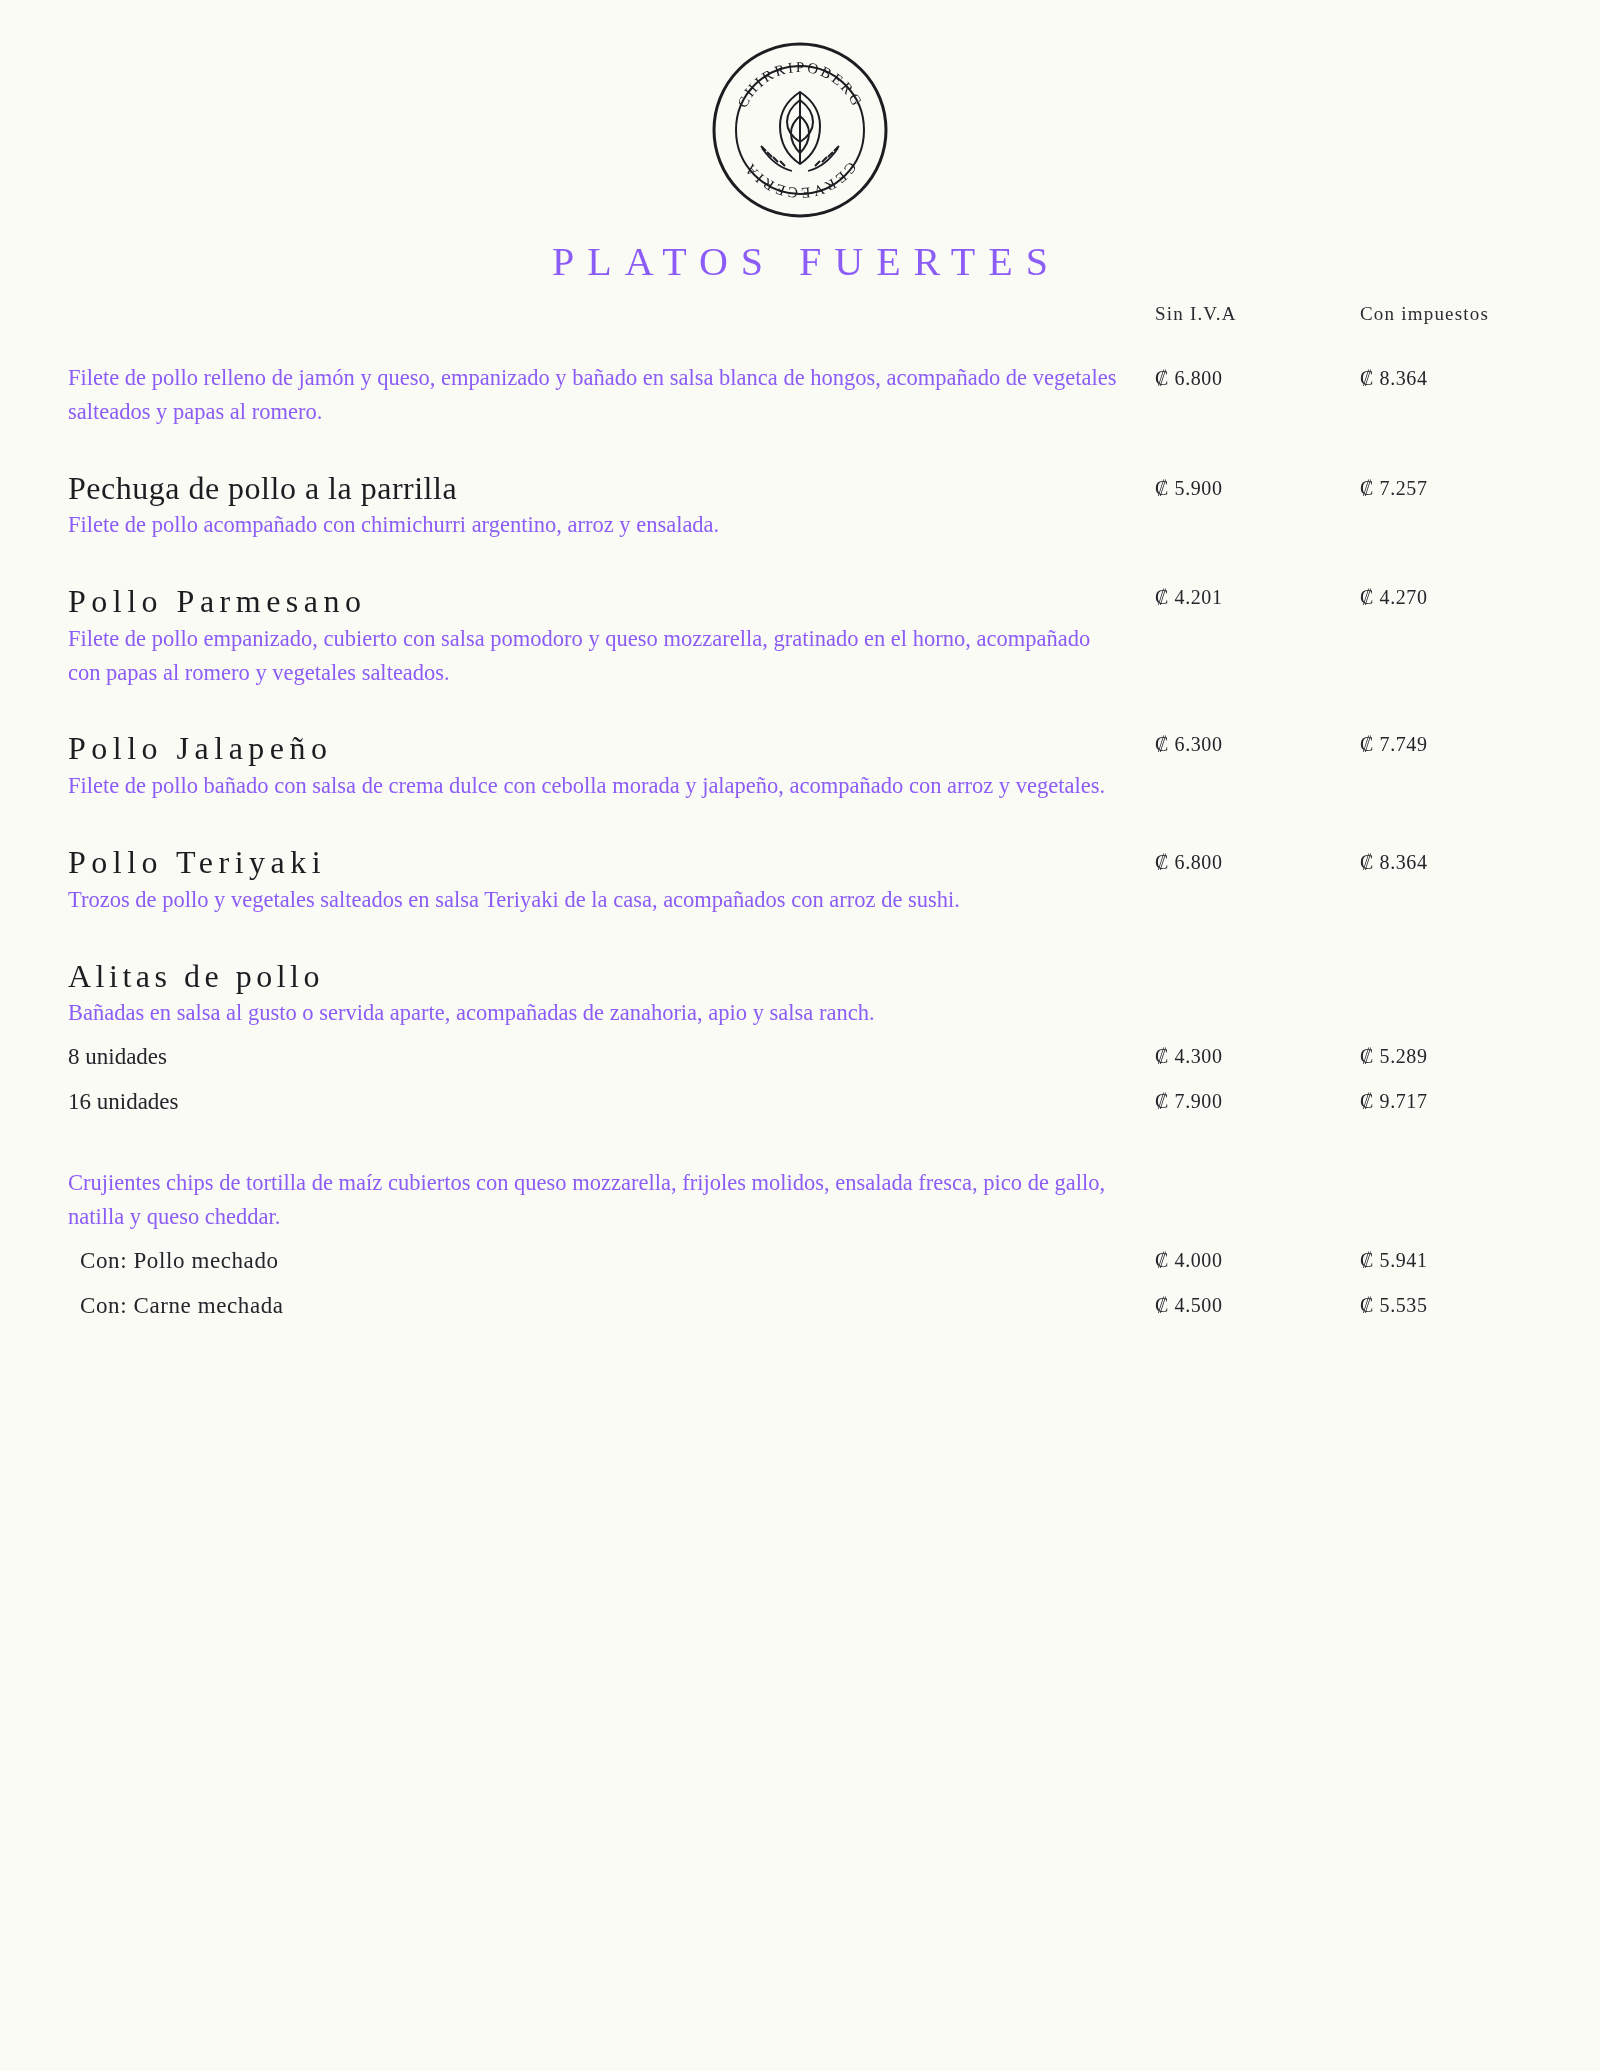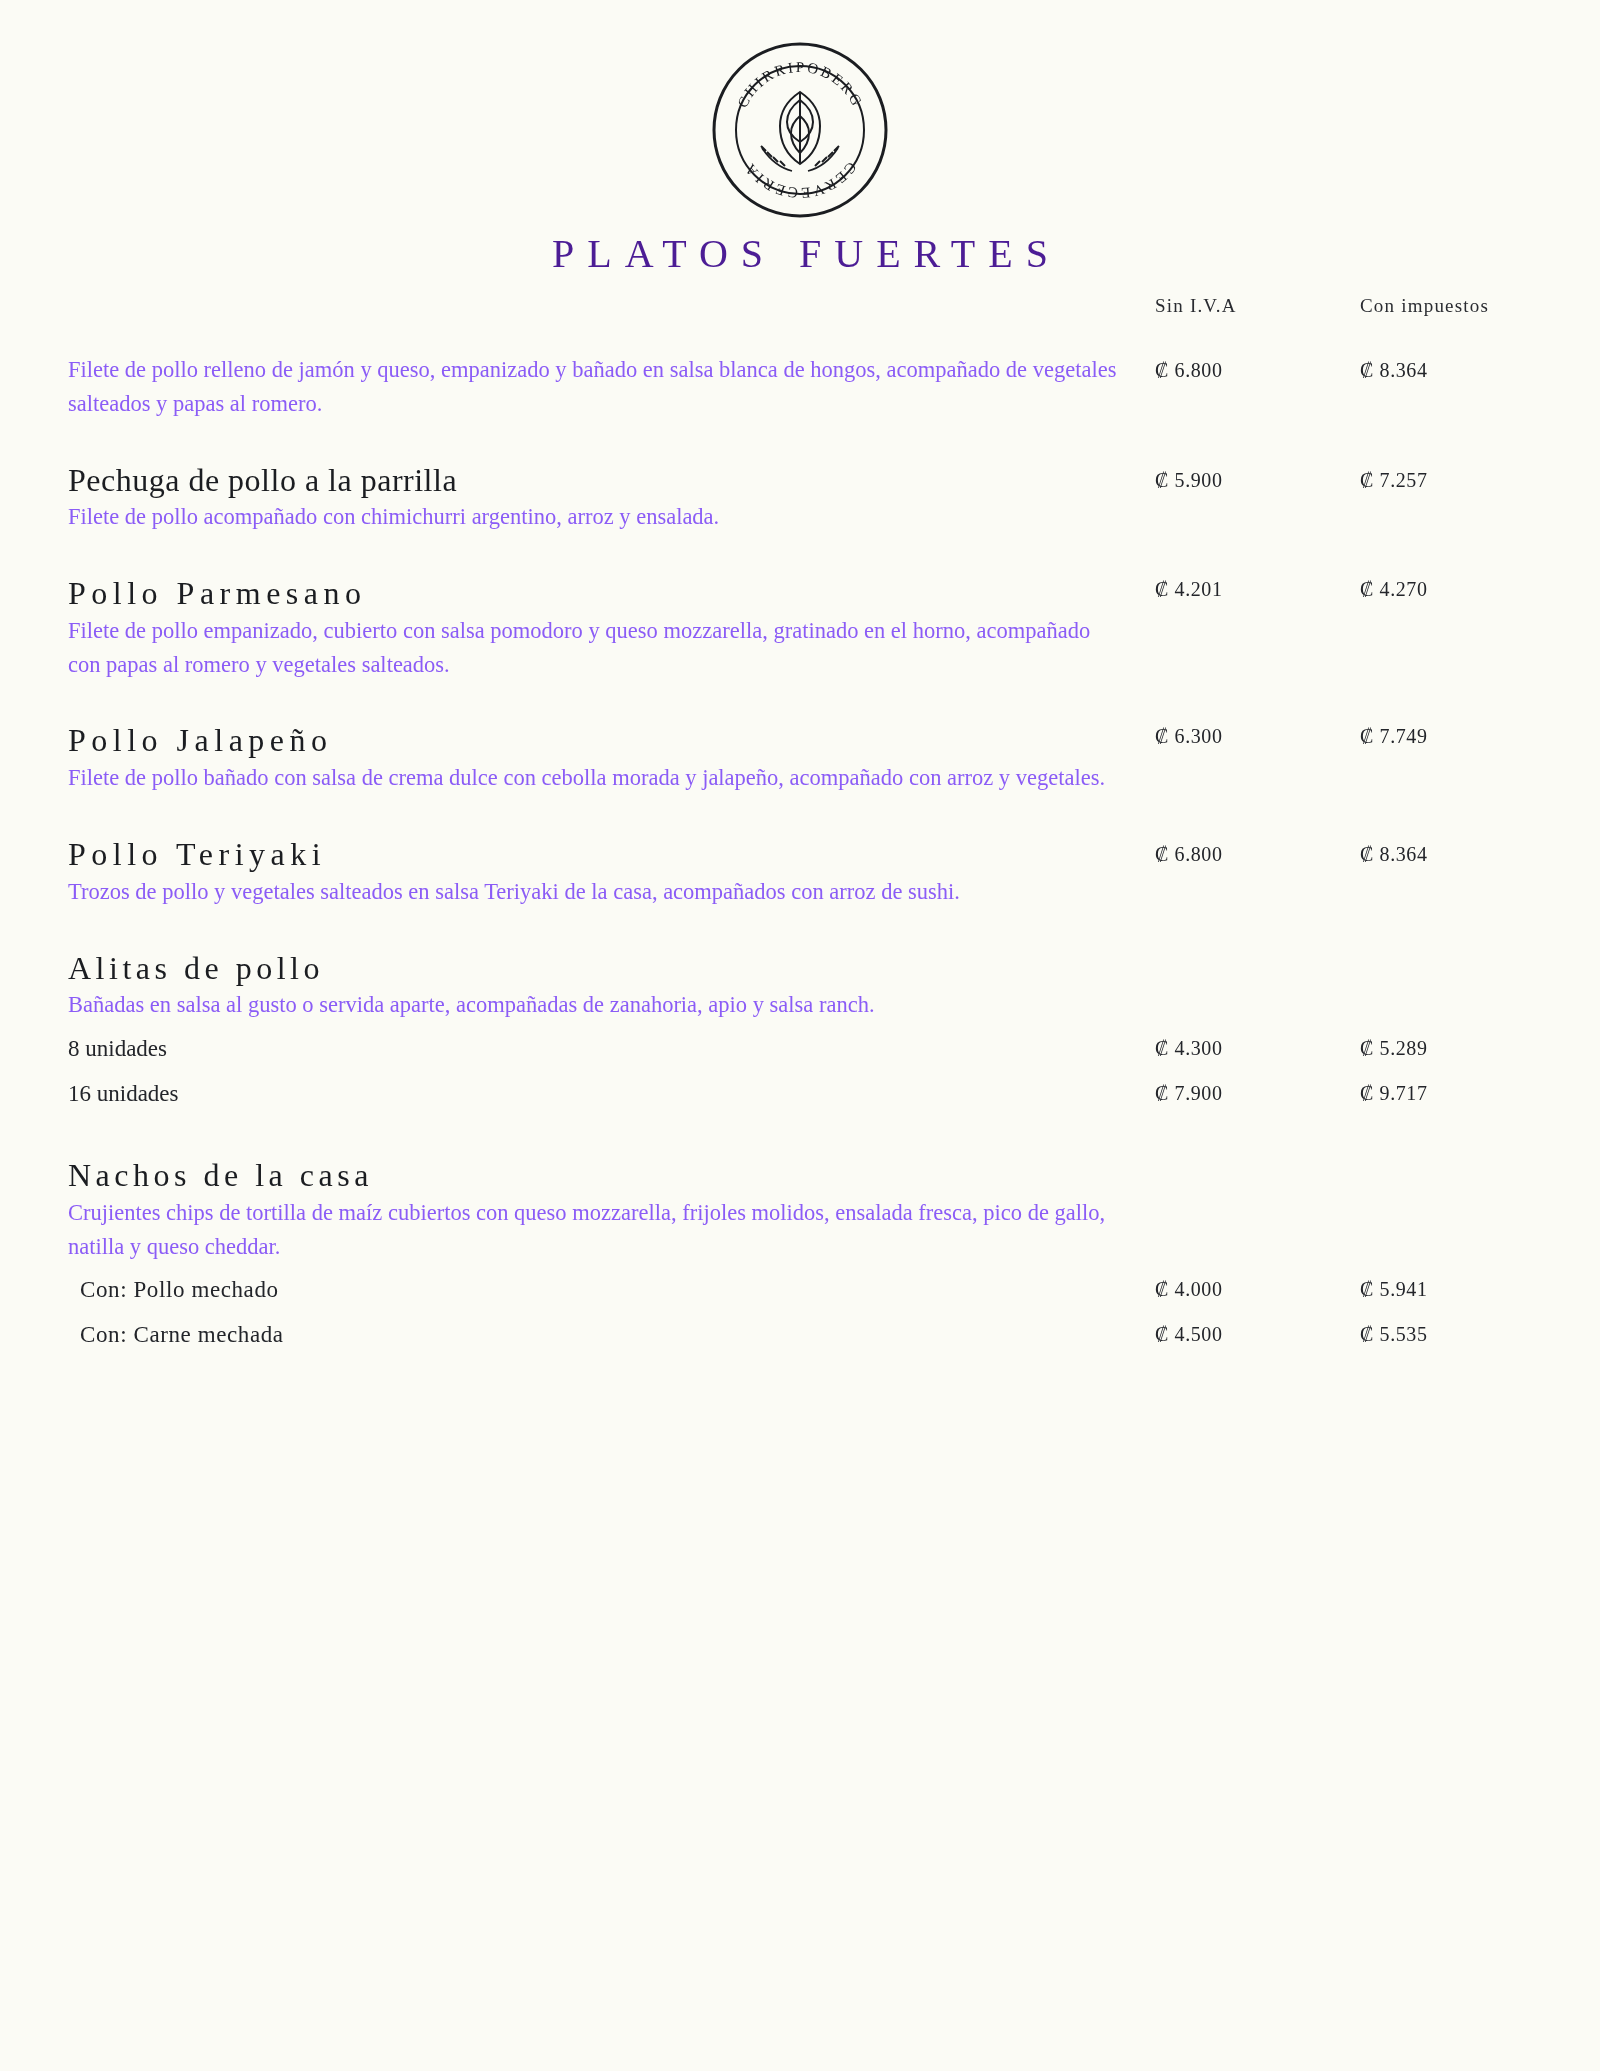"PLATOS FUERTES" .title { color: #4c1d95 -> #8b5cf6; margin-top: none -> 8px }
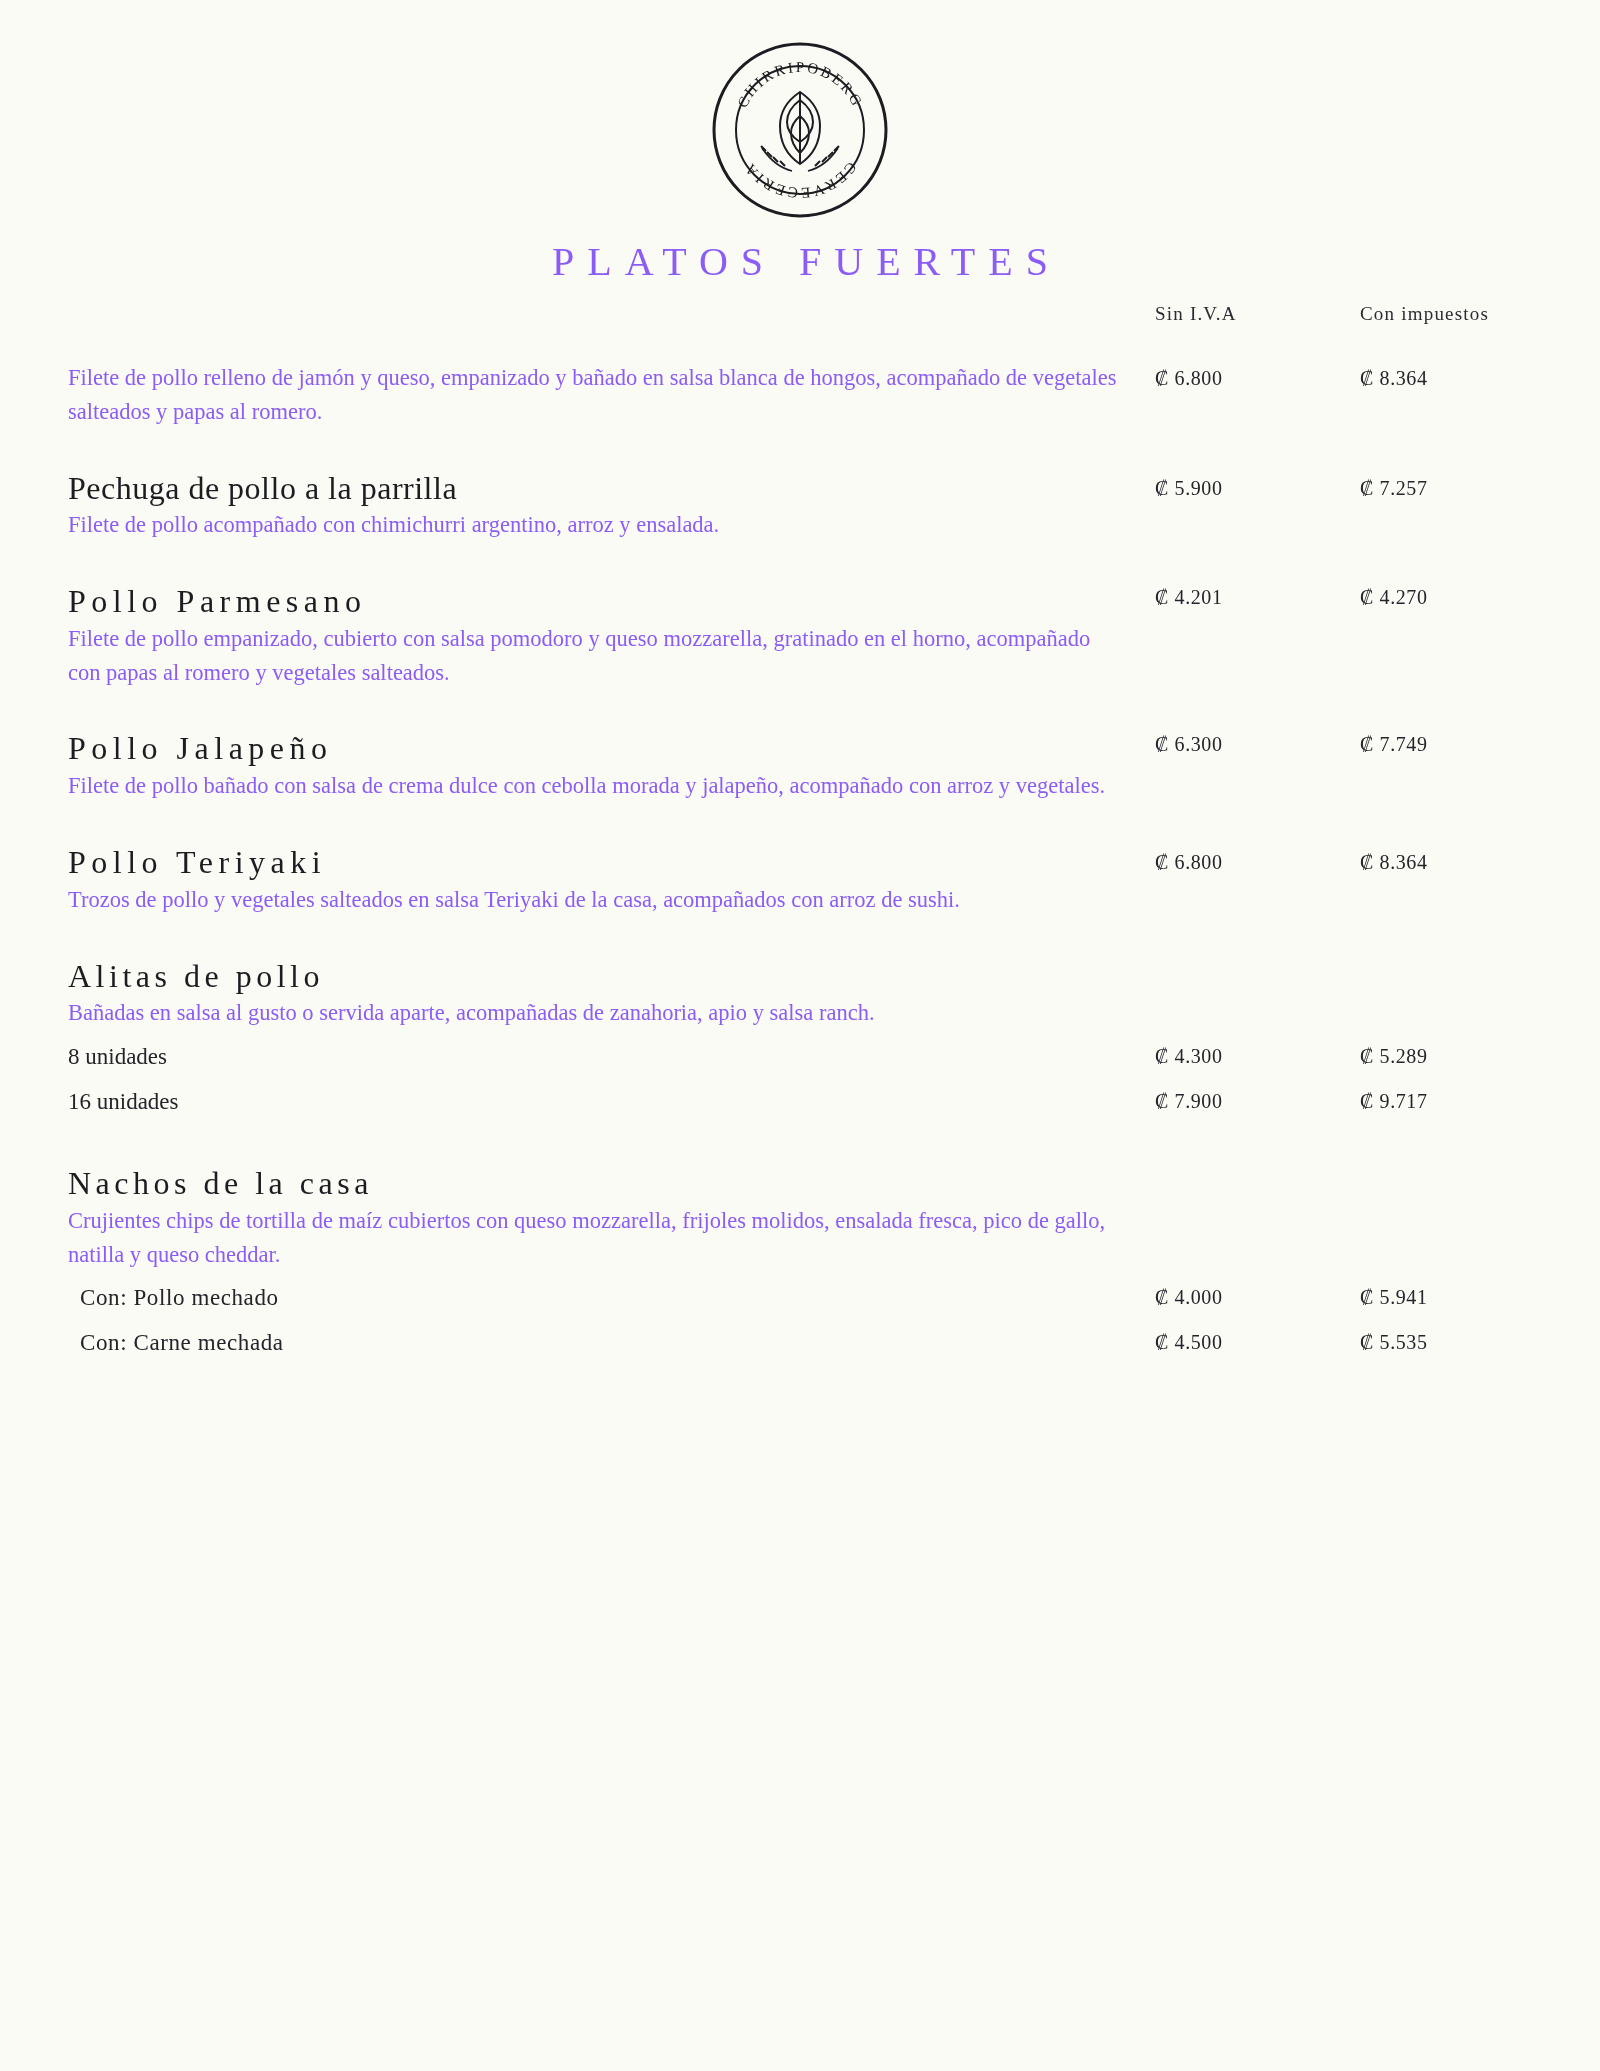"Nachos de la casa" div.item-name { html: <div>Nachos de la casa</div> -> none }
